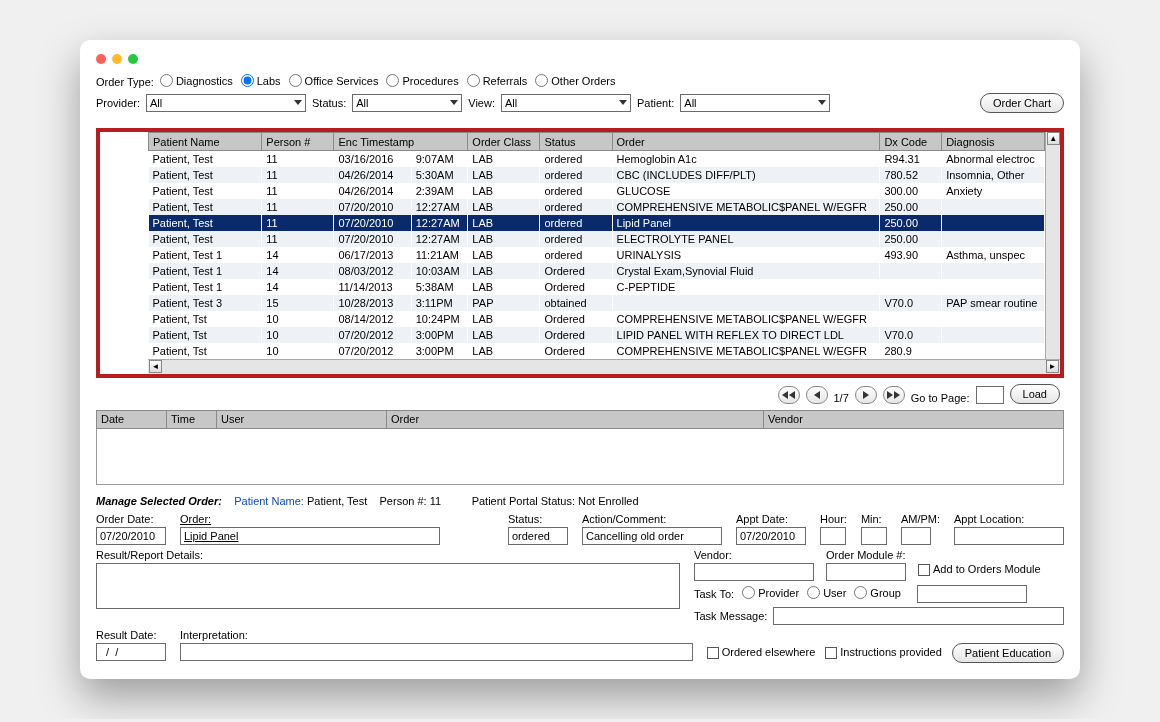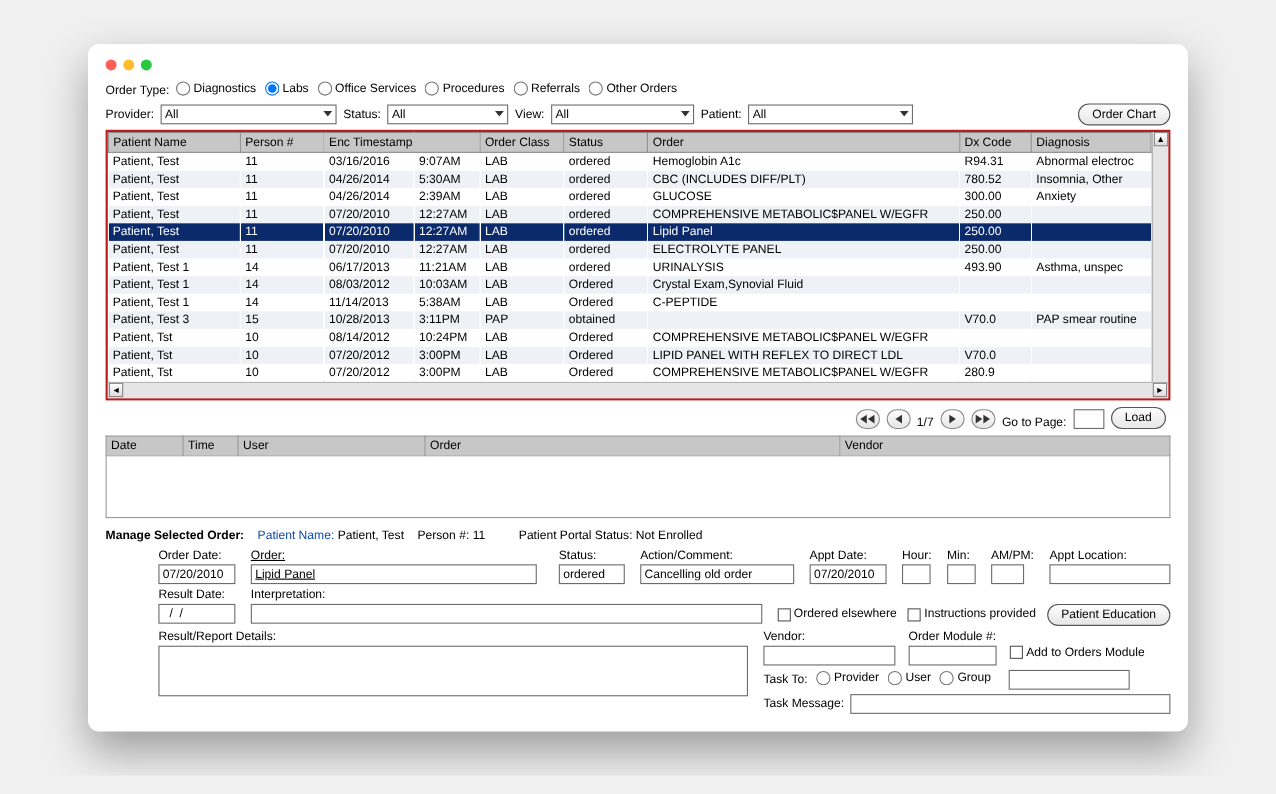"Patient Name" .grid { border: 2px solid #b91c1c -> 4px solid #b91c1c; margin-top: 4px -> 15px; padding-left: none -> 48px }
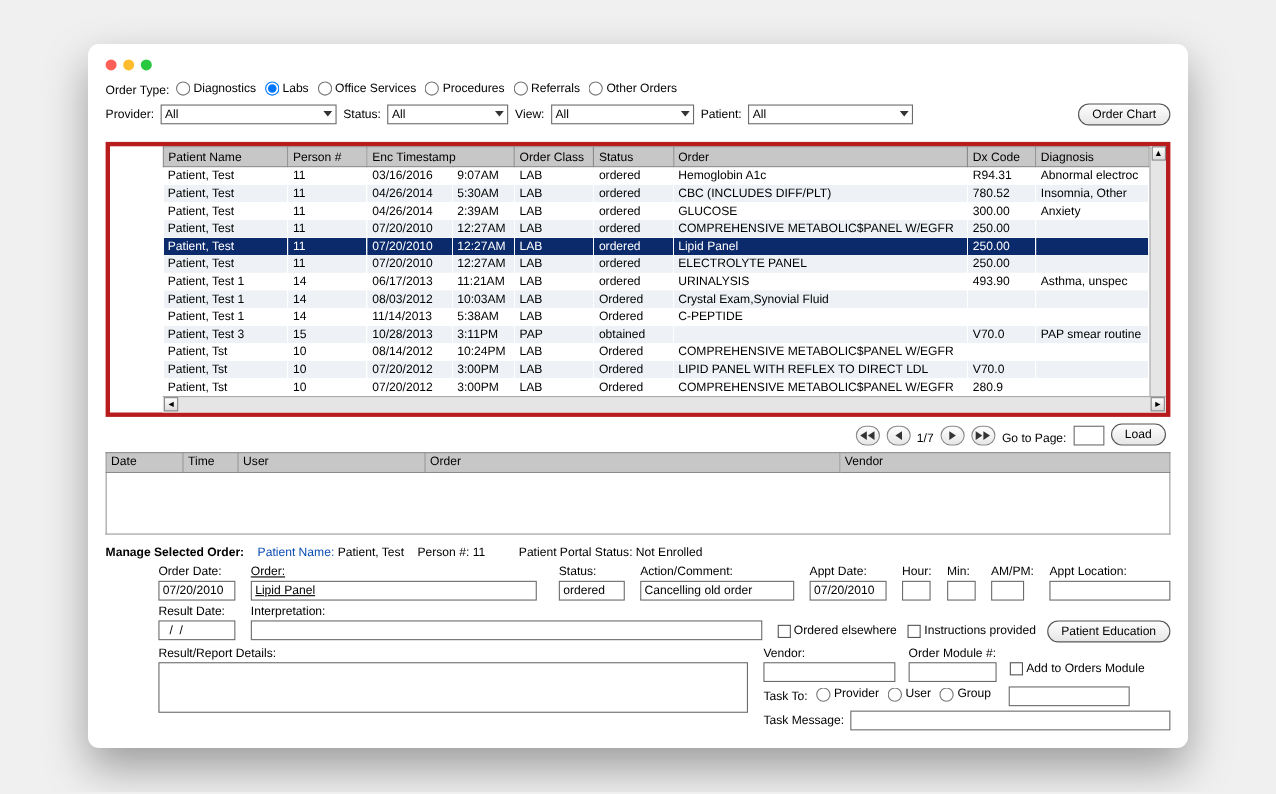"Manage Selected Order:" .bold { font-style: none -> italic }
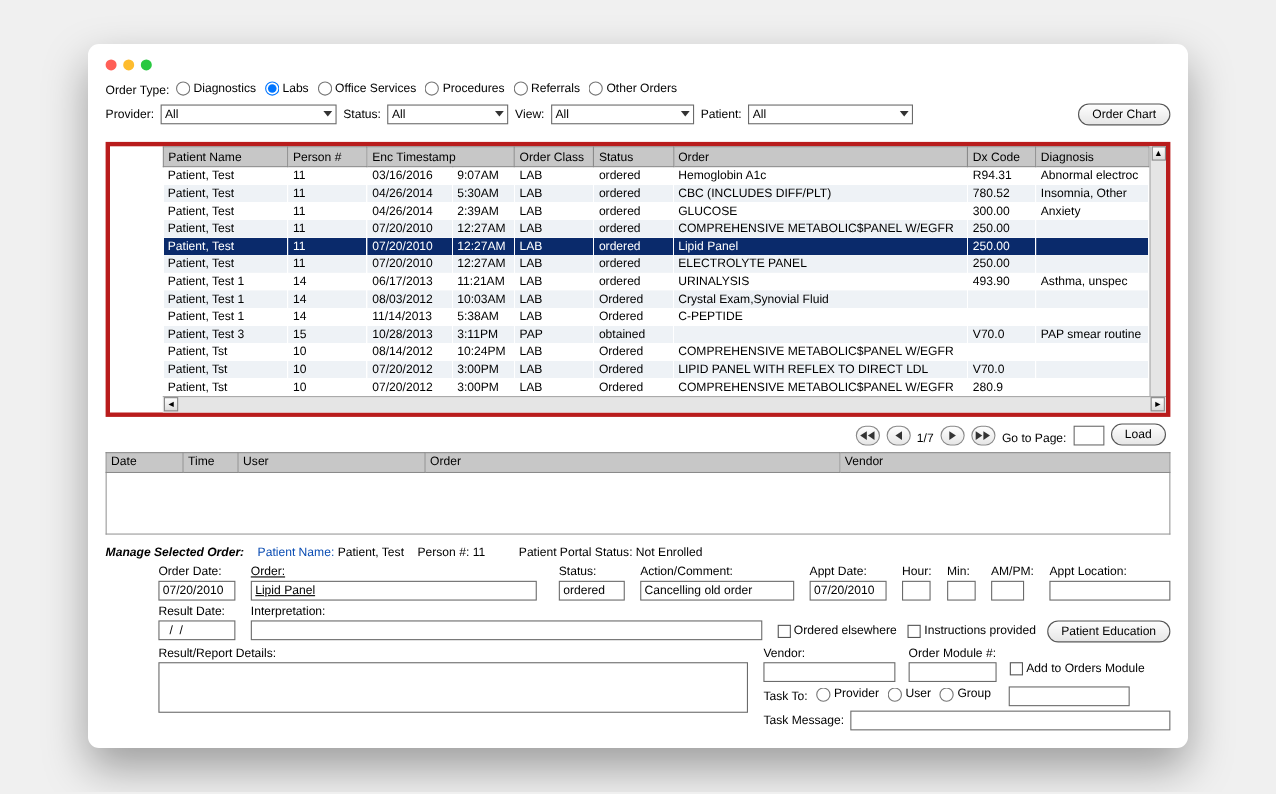"Order Date:" .fields-row { margin-left: 48px -> none }
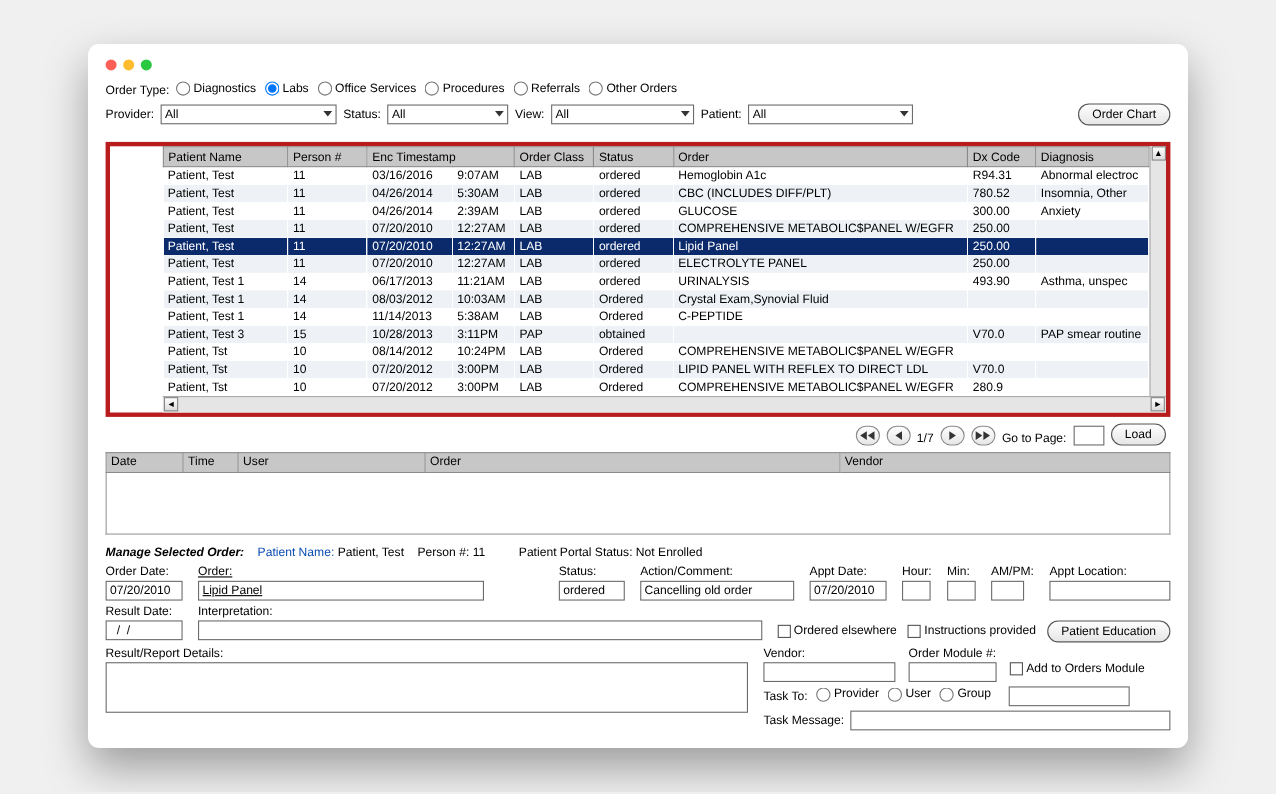"Result Date:" div.fields-row { order: before "Result/Report Details:" -> after "Result/Report Details:" }
